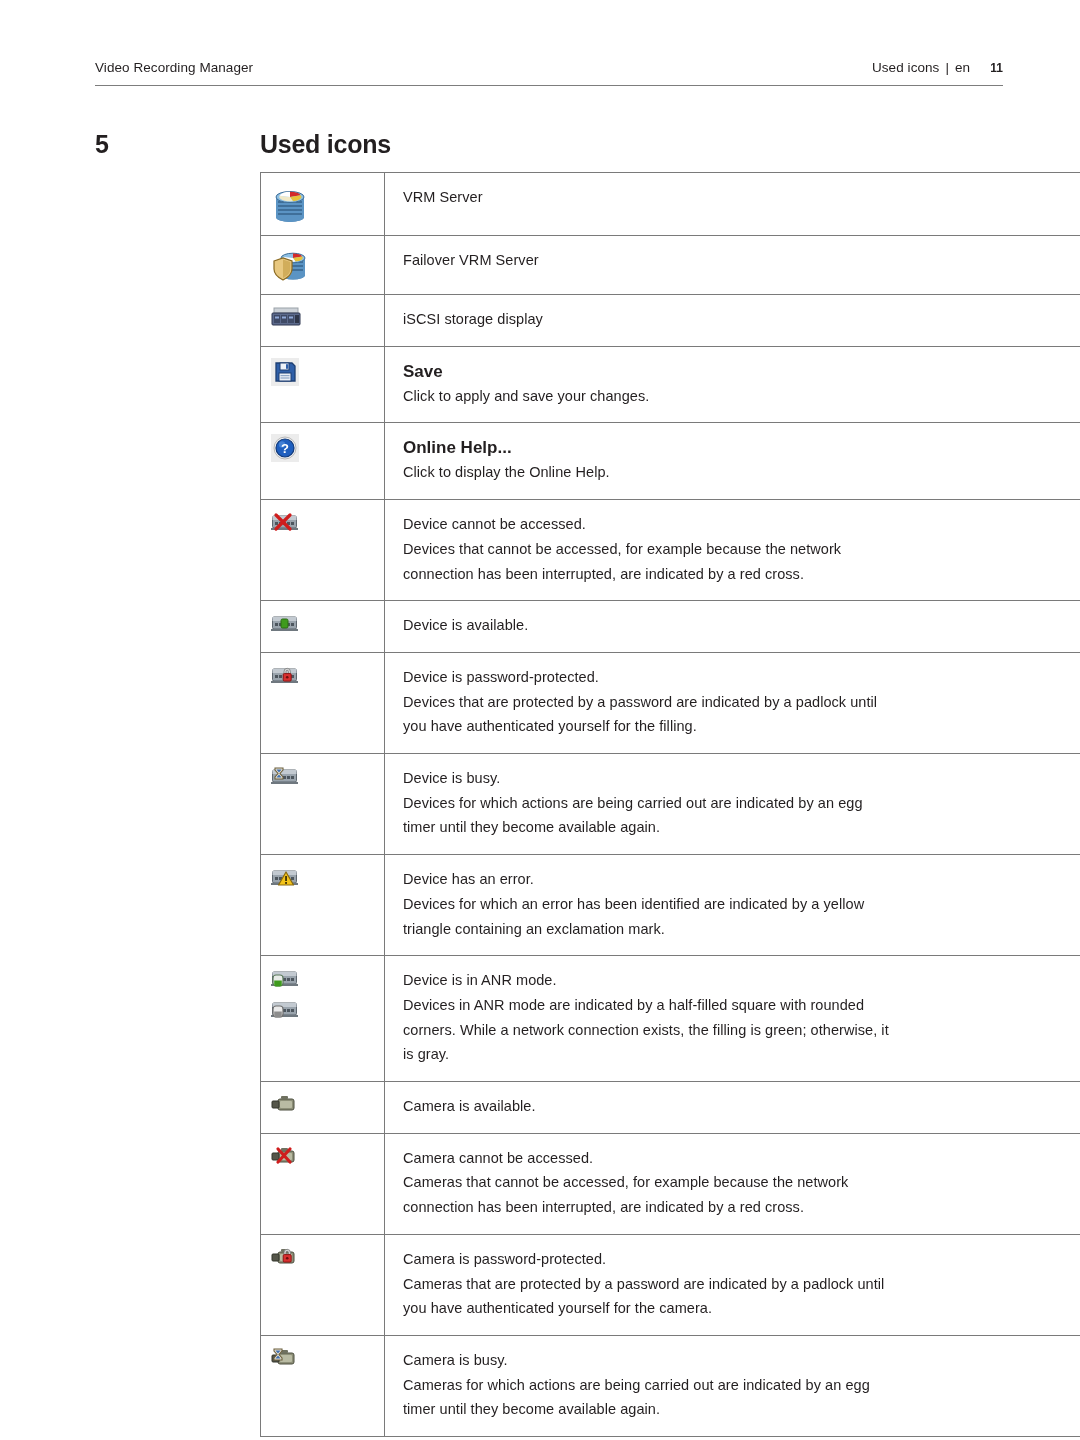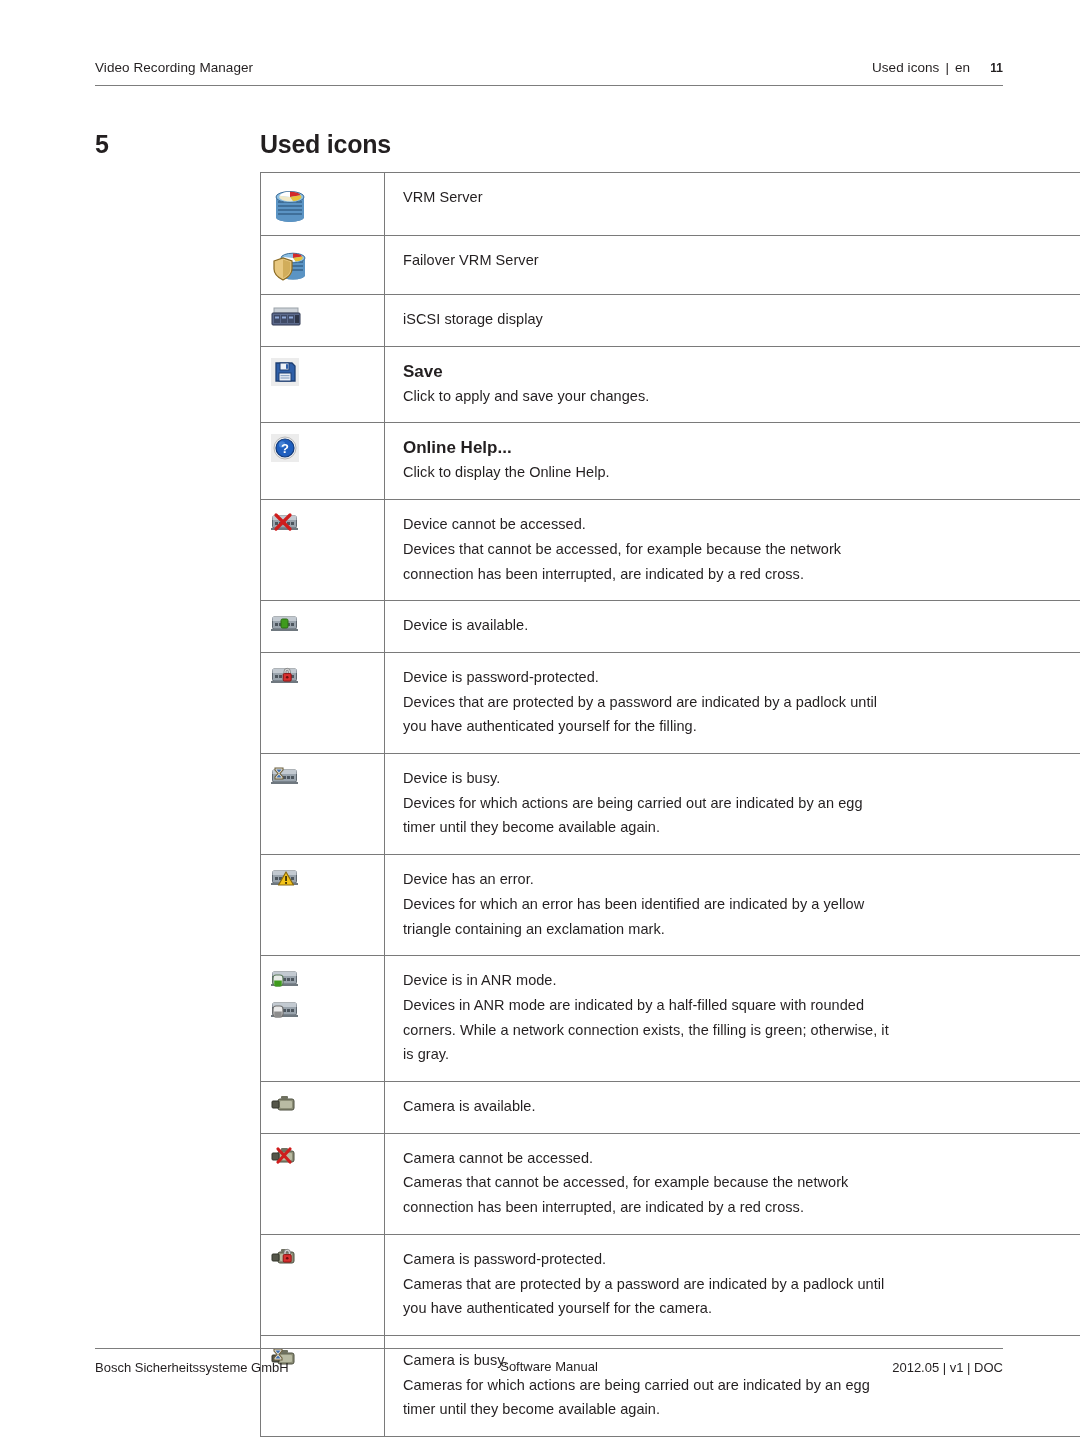"Bosch Sicherheitssysteme GmbH" div.footer { html: <div> <div></div> <div> <div>Bosch Sicherheitssysteme GmbH</div> <div>Software Manual</div> <div>2012.05 | v1 | DOC</div> </div> </div> -> none }
